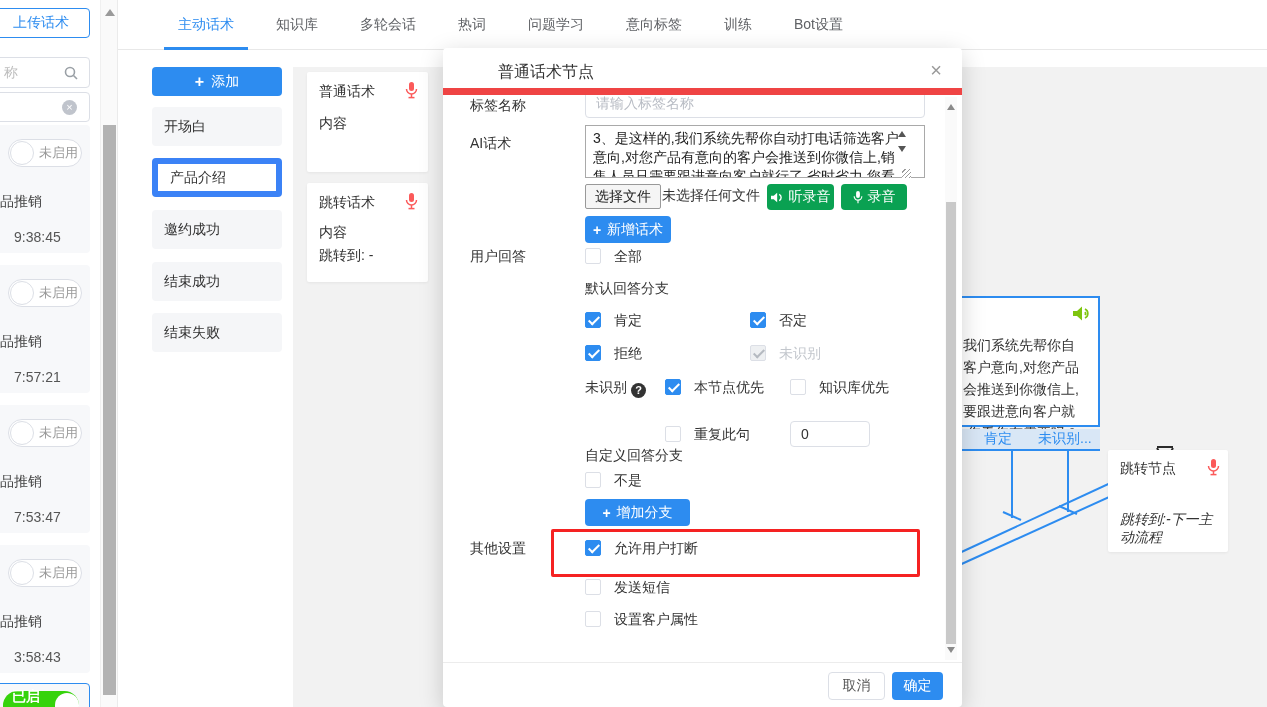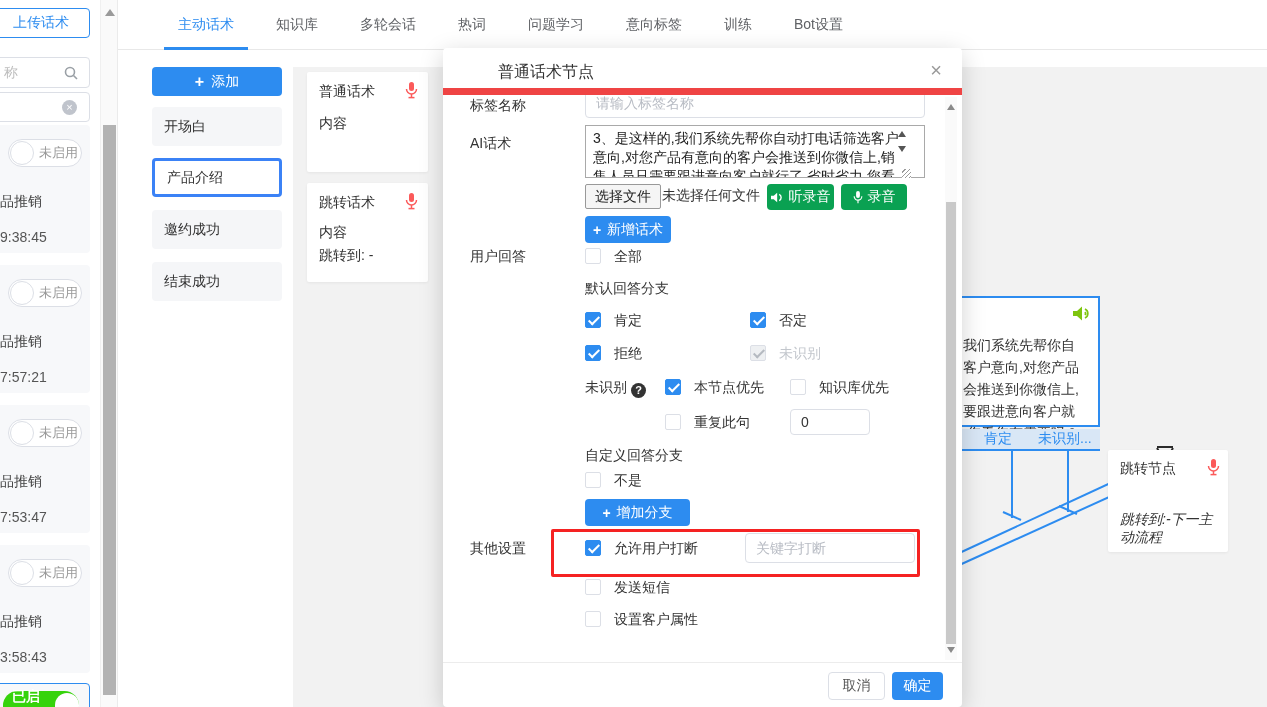"产品介绍" .script-item.sel { border: 3px solid #3b82f6 -> 6px solid #3b82f6 }
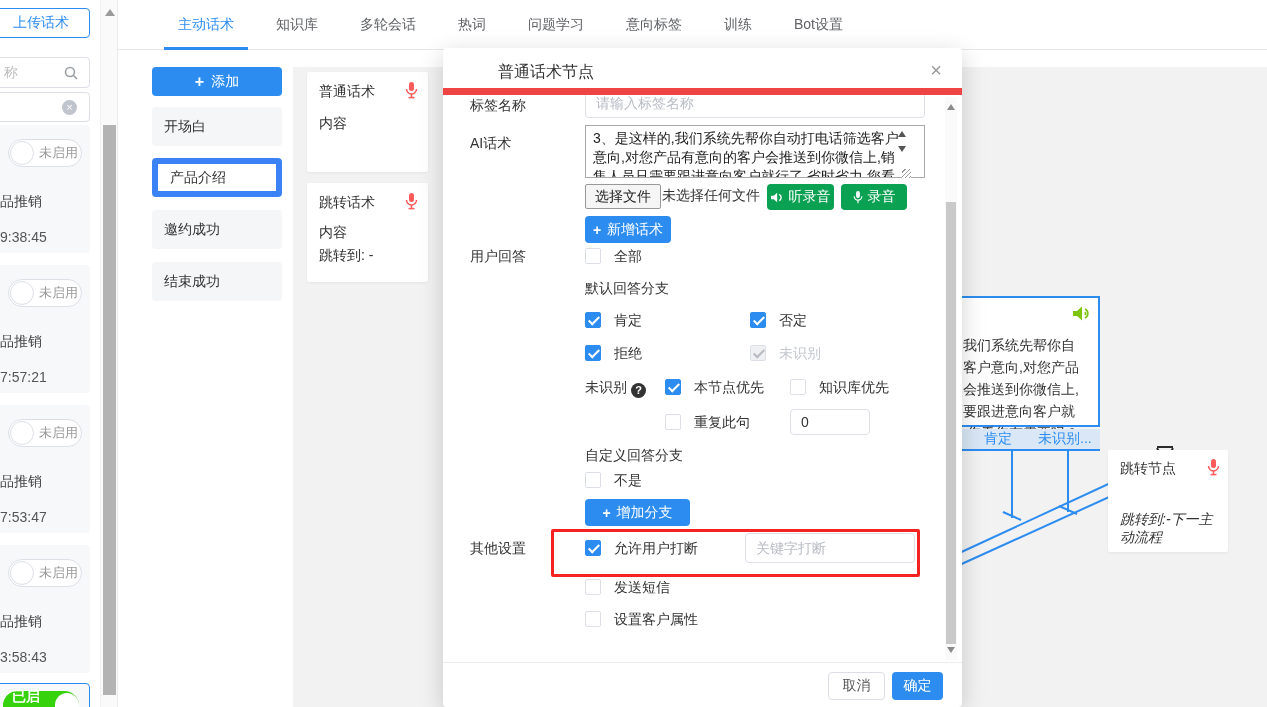"9:38:45" .card-time { left: 8px -> 22px }
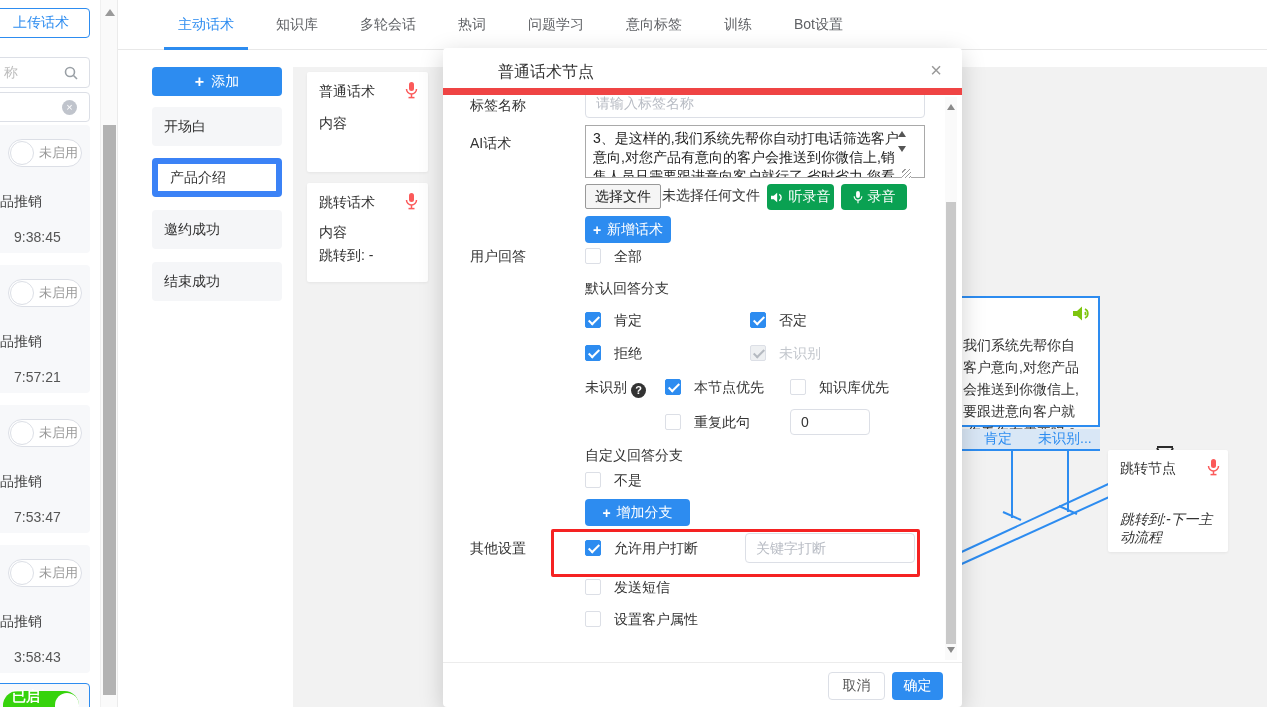"结束失败" div.script-item { html: none -> <div> <span>结束失败</span> </div> }
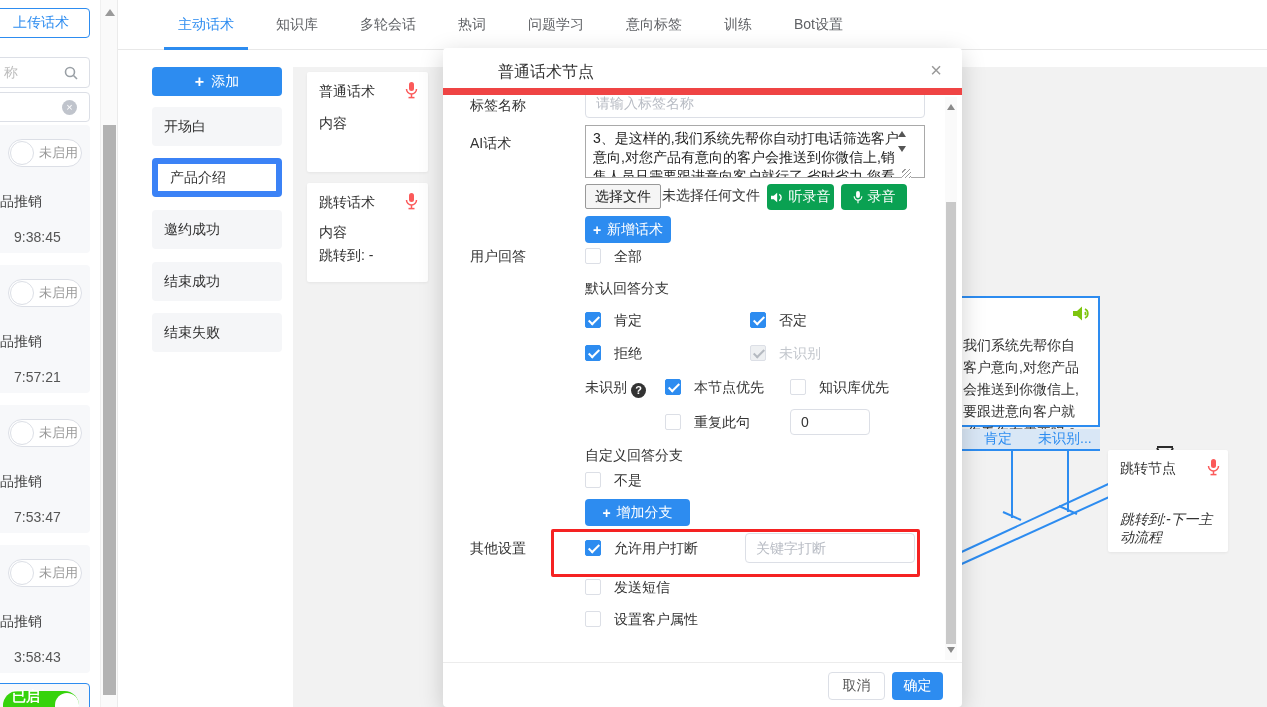"重复此句" div.mcontent { margin-top: none -> 12px }
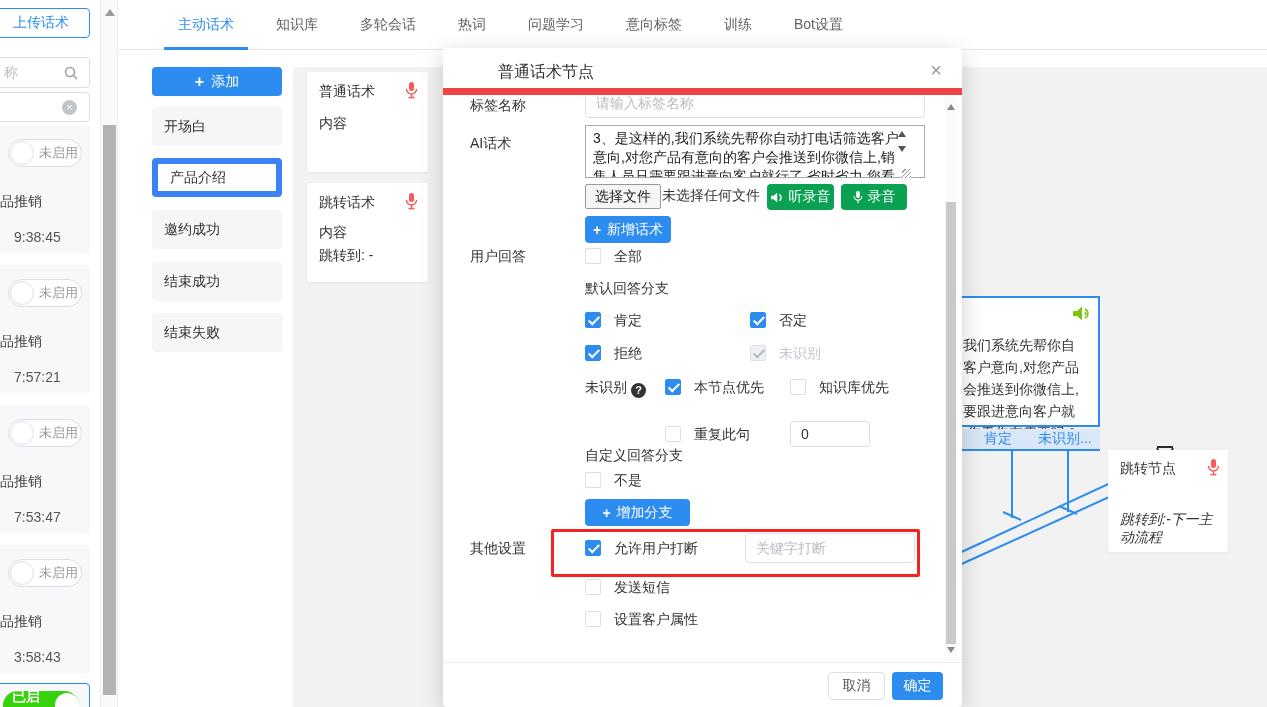"关键字打断" input.tin { html: <input> -> none }
